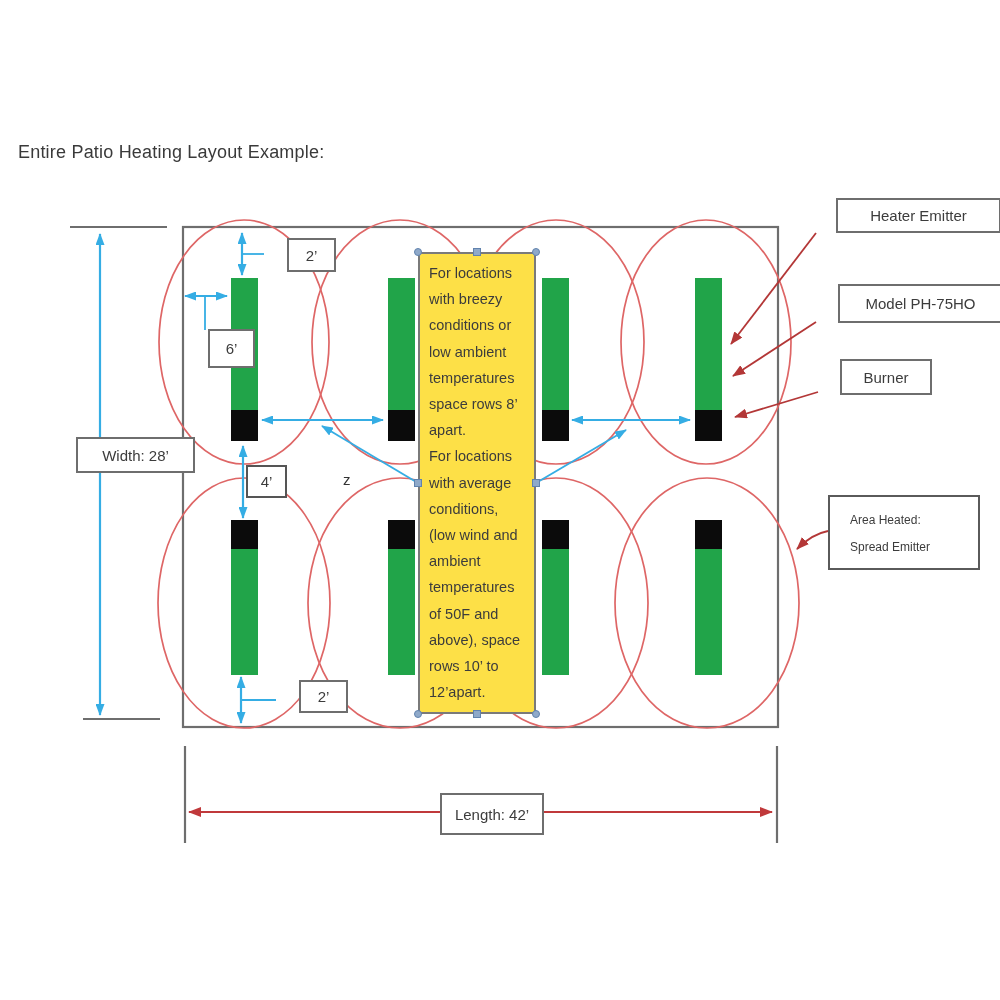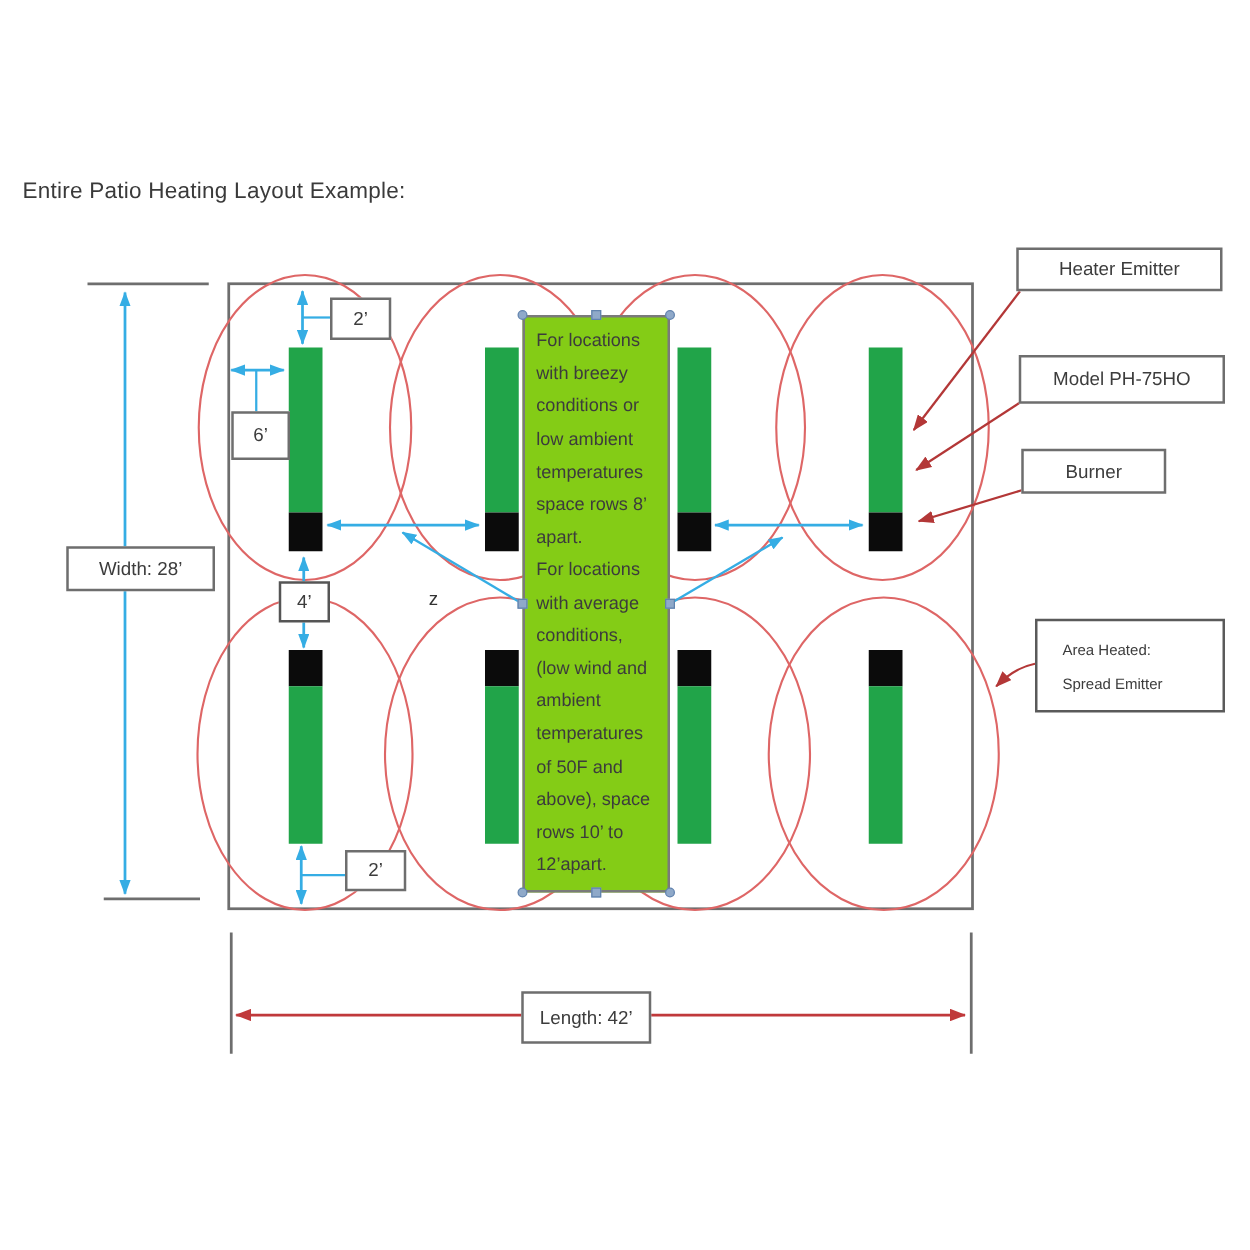"Heater Emitter" .box { margin-left: none -> 23px }
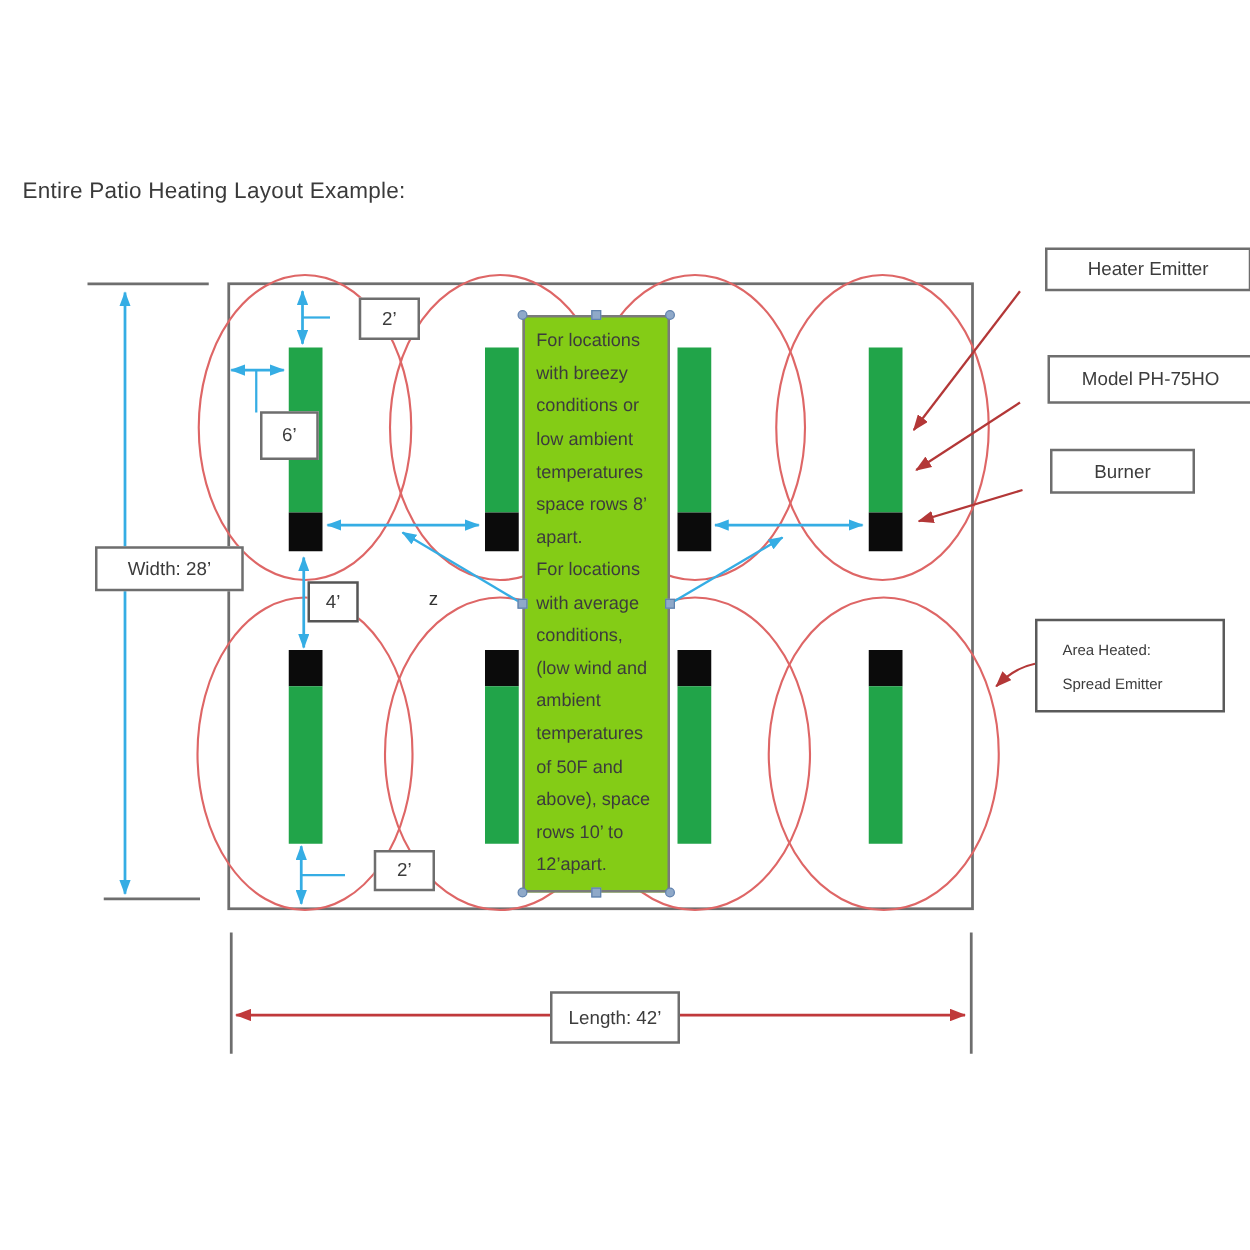"For locations" .note { background: #84cc16 -> #fde047 }
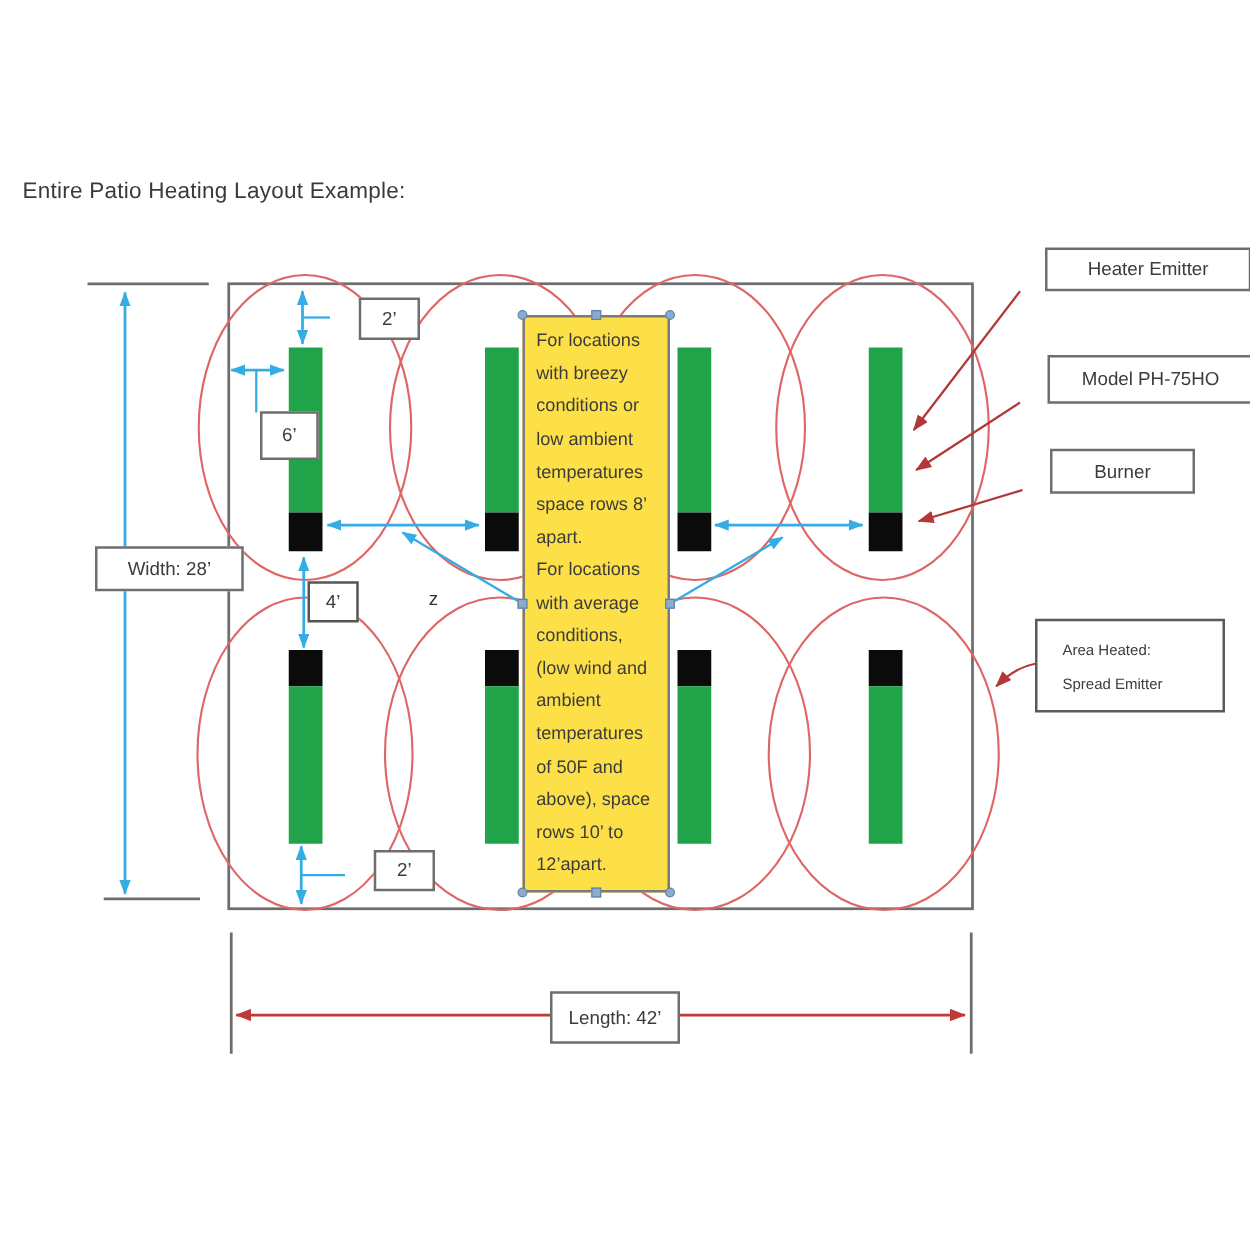"Burner" div.box { width: 116px -> 92px }
